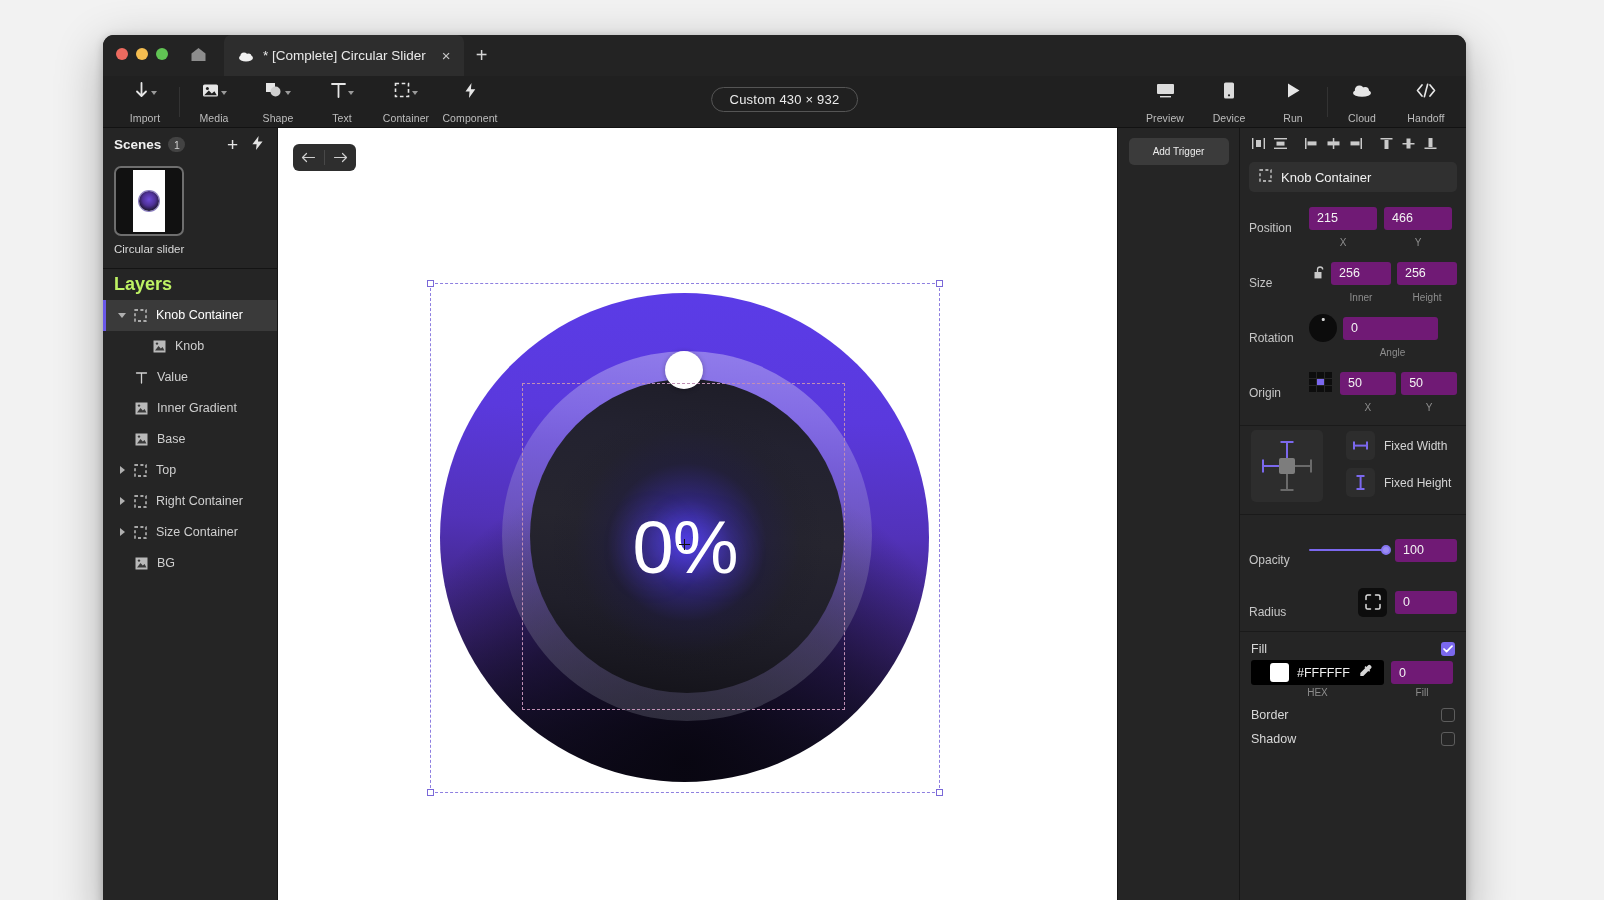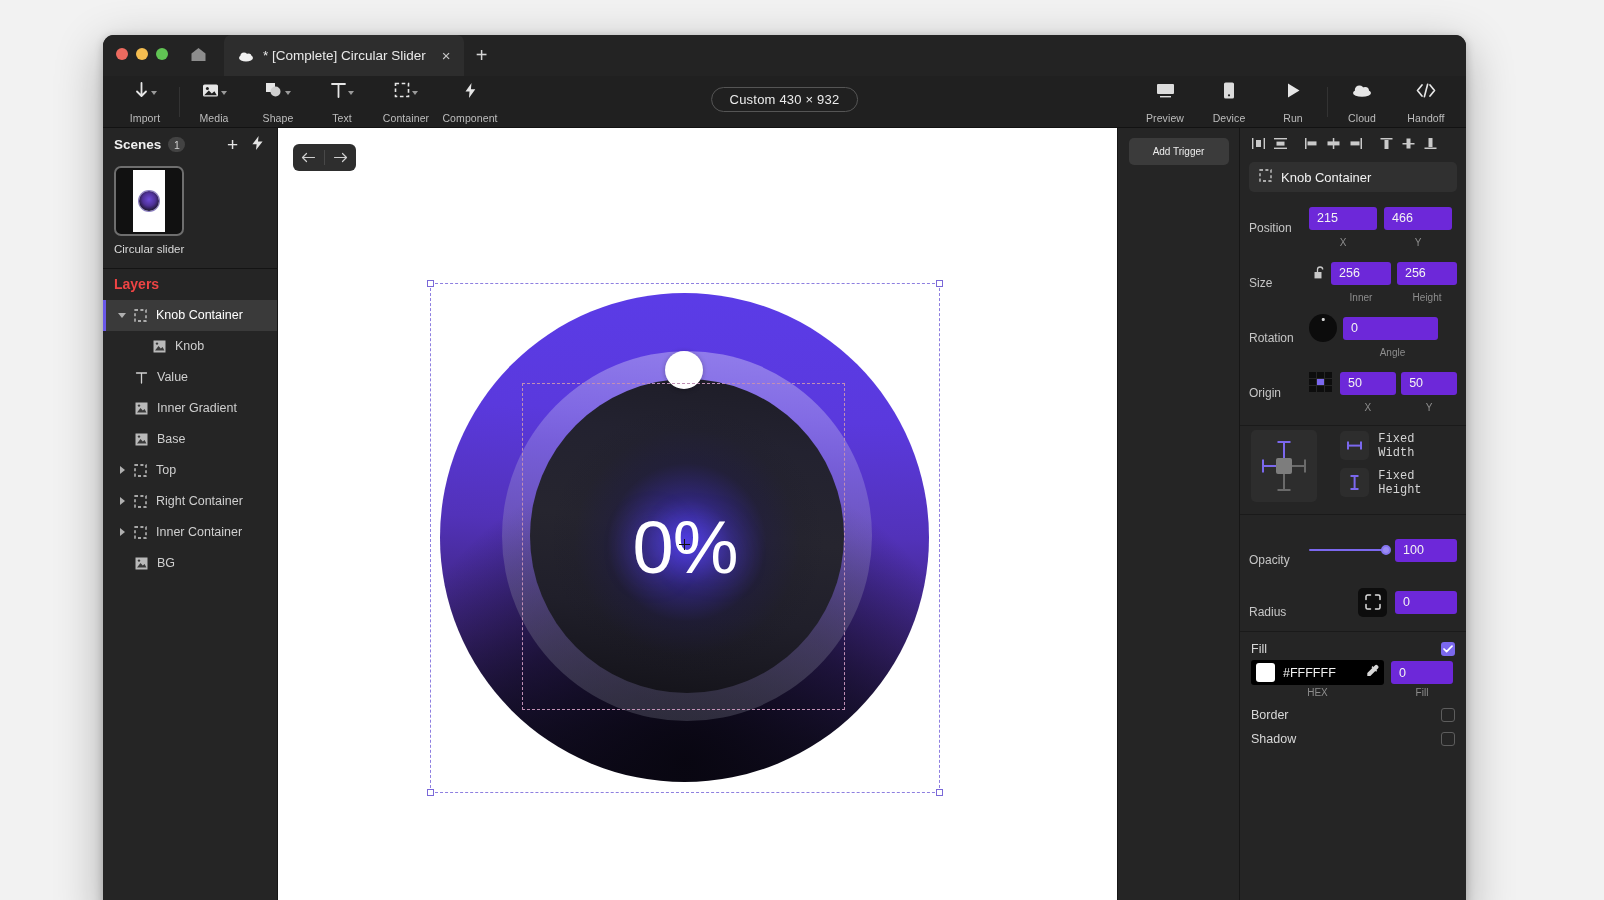"215" .field { background: #6d28d9 -> #701a75 }
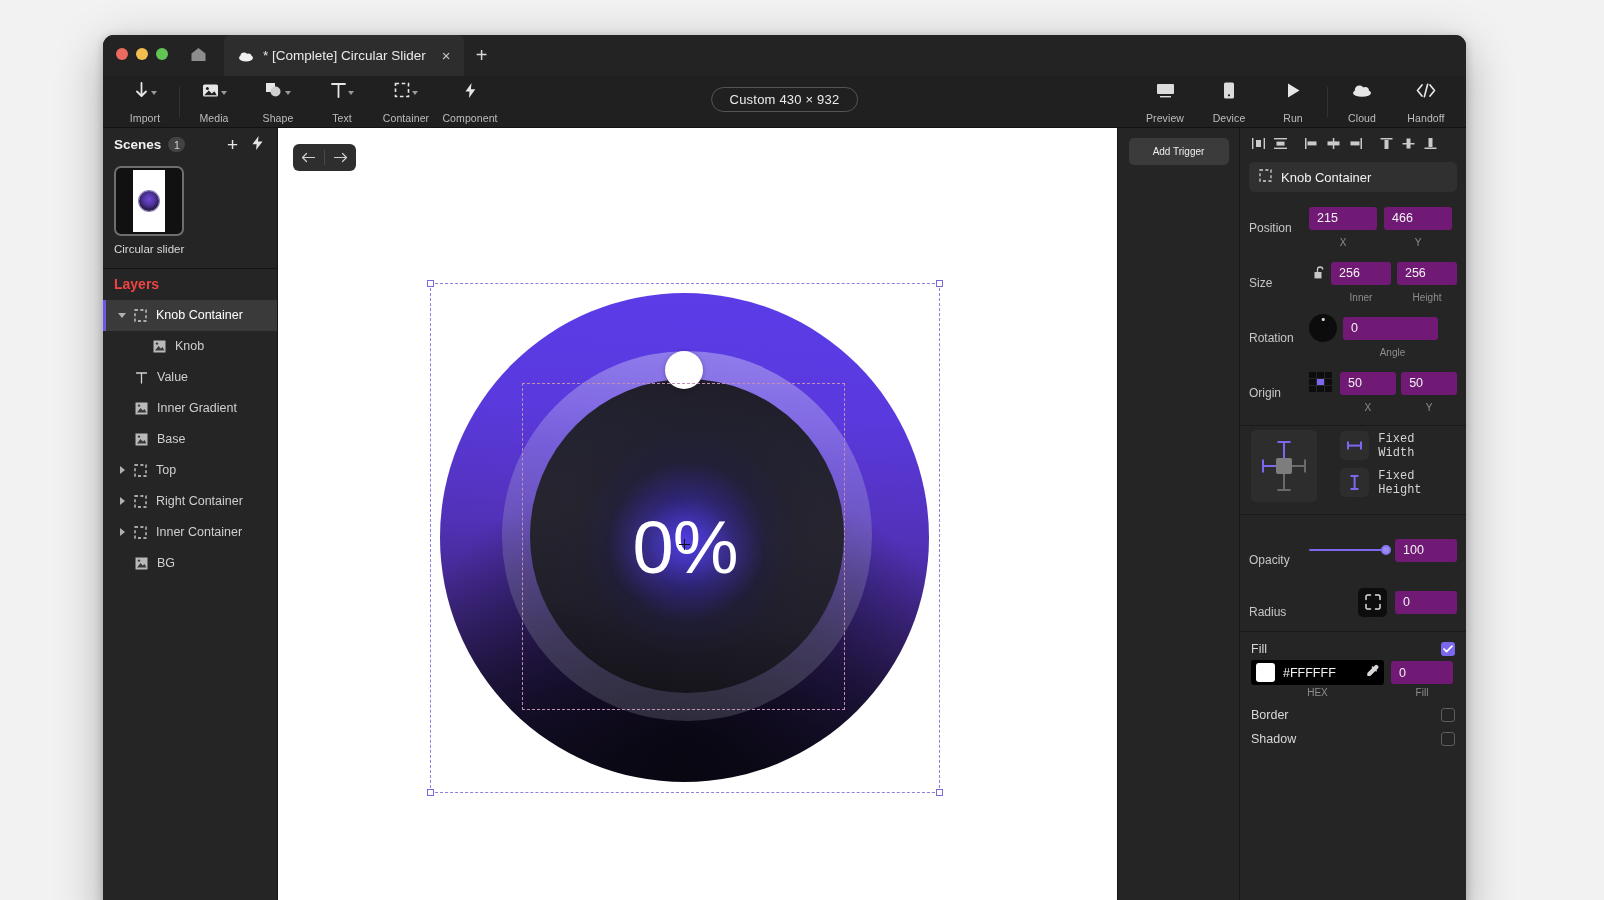"Layers" .layers-head { color: #ef4444 -> #bef264; font-size: 14px -> 18px }
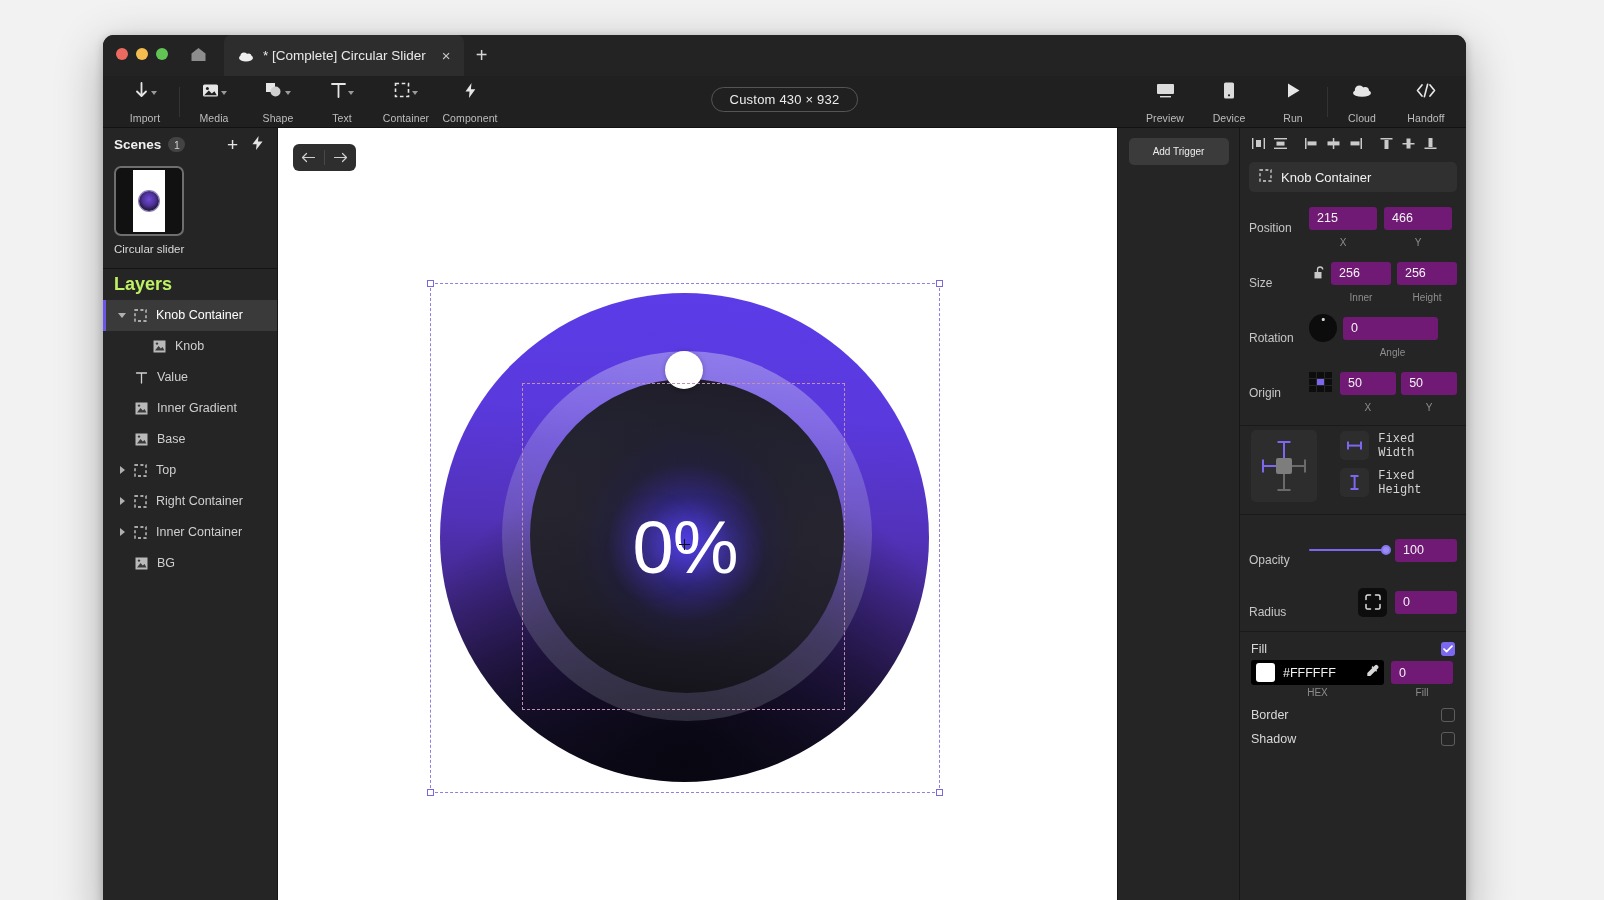"Fixed Width" .constraints-wrap { font-family: Liberation Mono, monospace -> none }
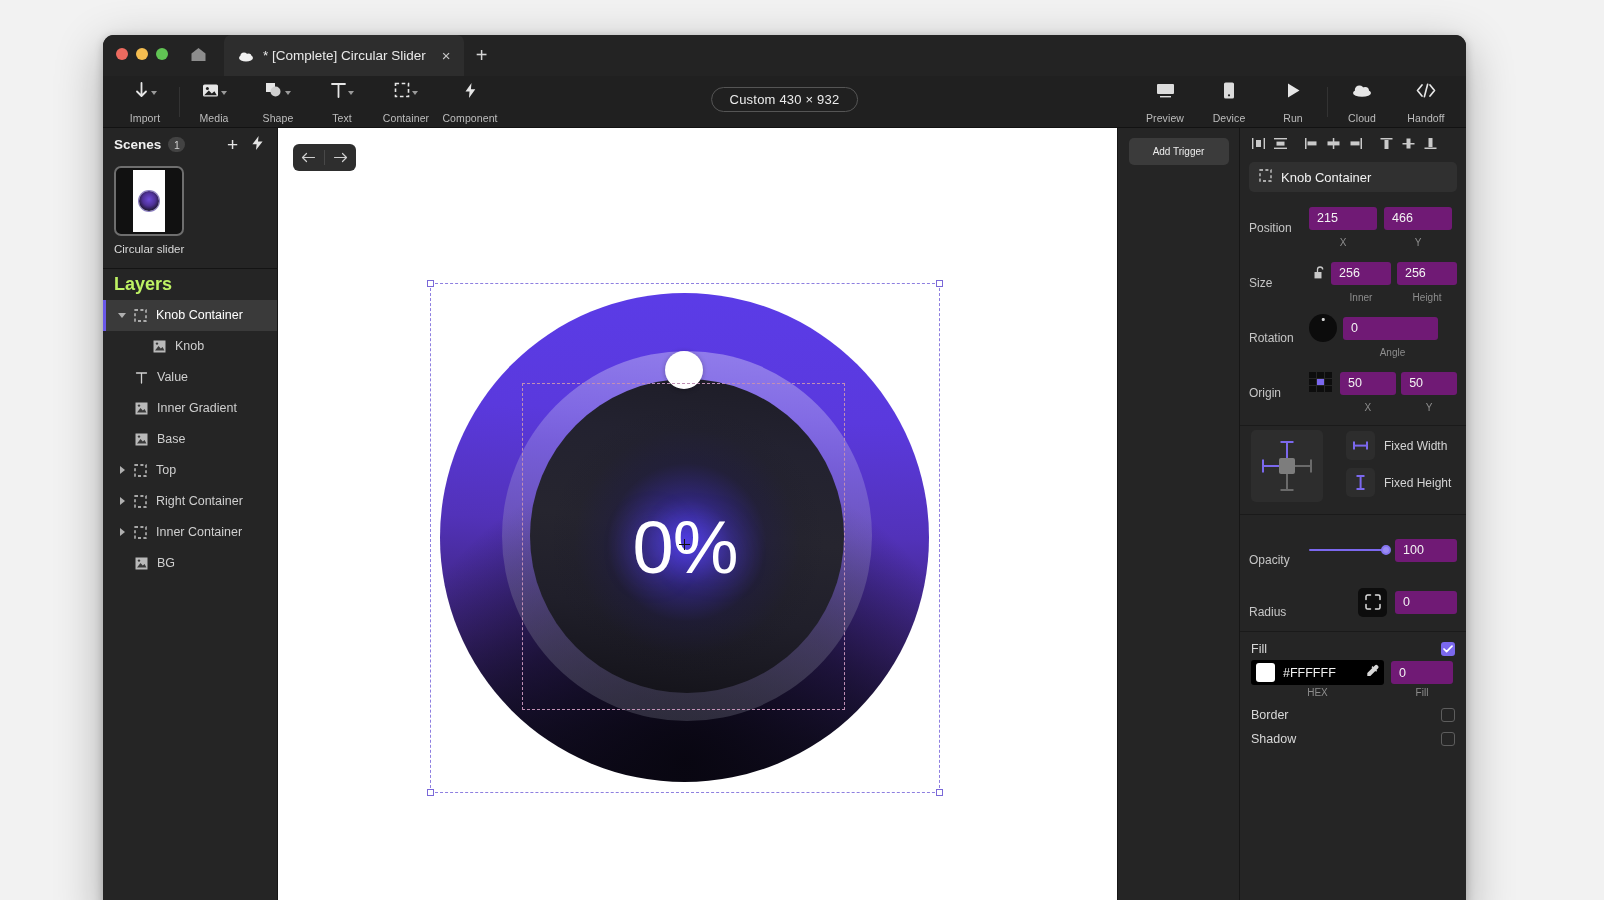"Inner Container" span.layer-name { text: Inner -> Size }
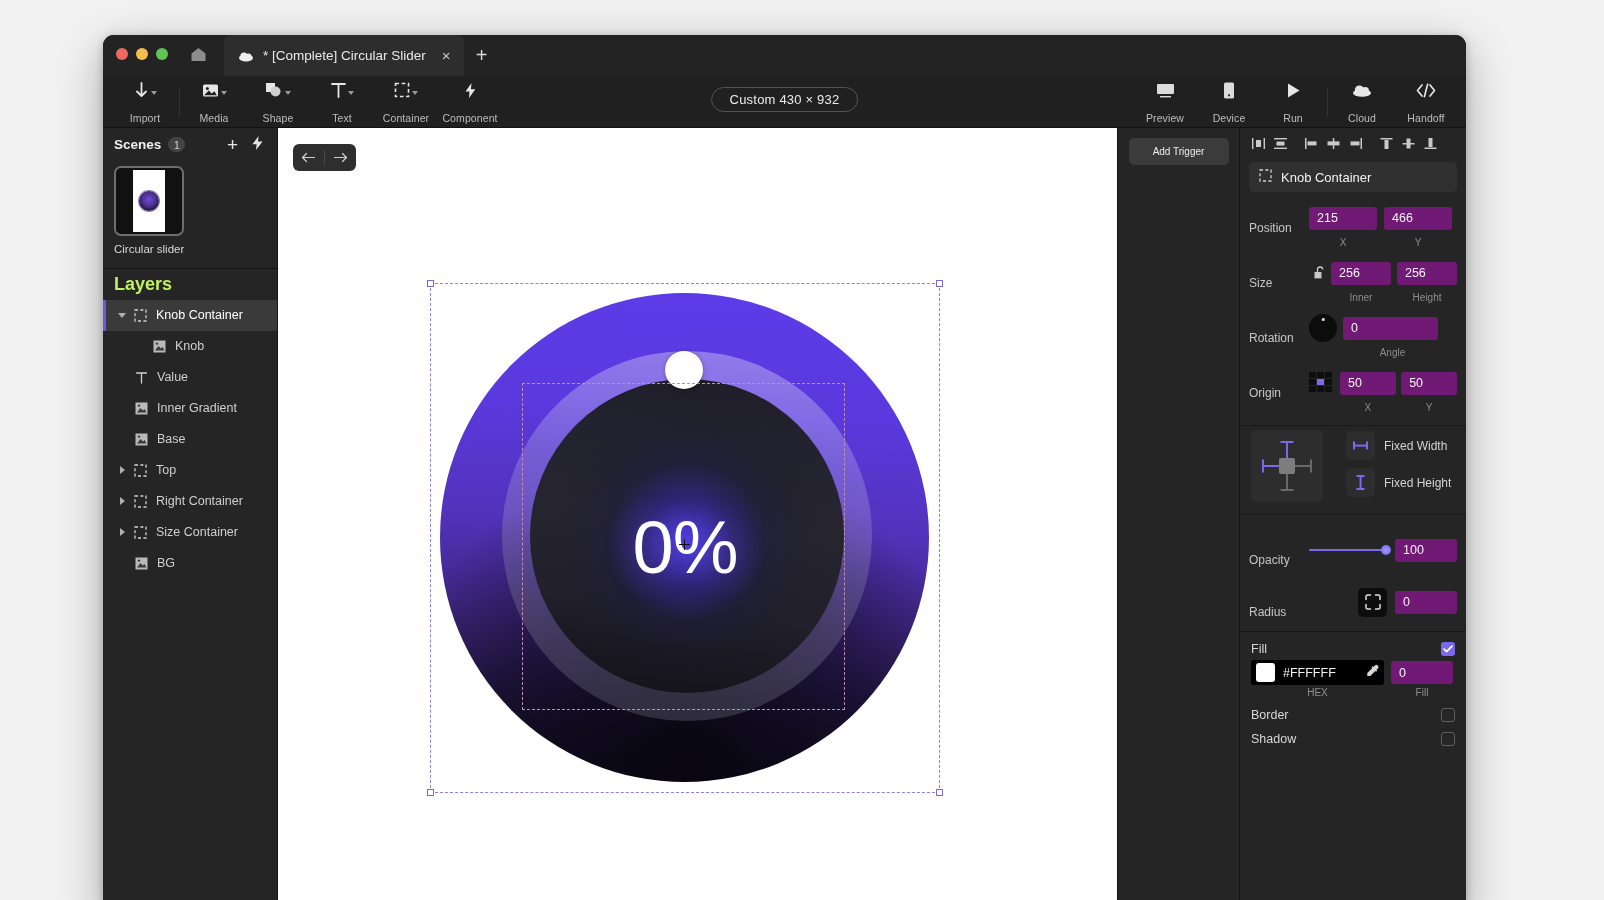"#FFFFFF" .swatch-field { padding: 0 5px -> 0 19px }
